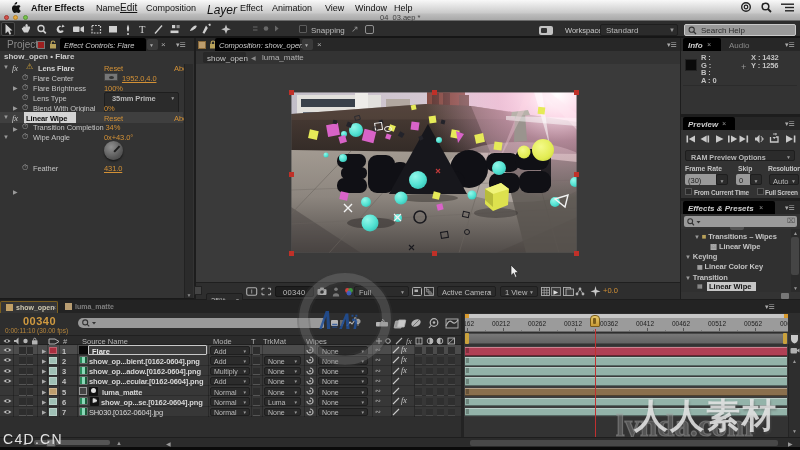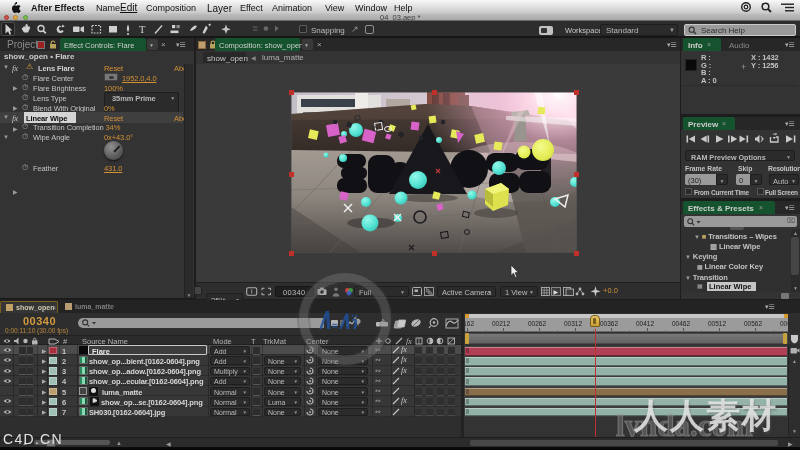"Layer" div.abs { font-size: 10px -> 12px; font-style: none -> italic }
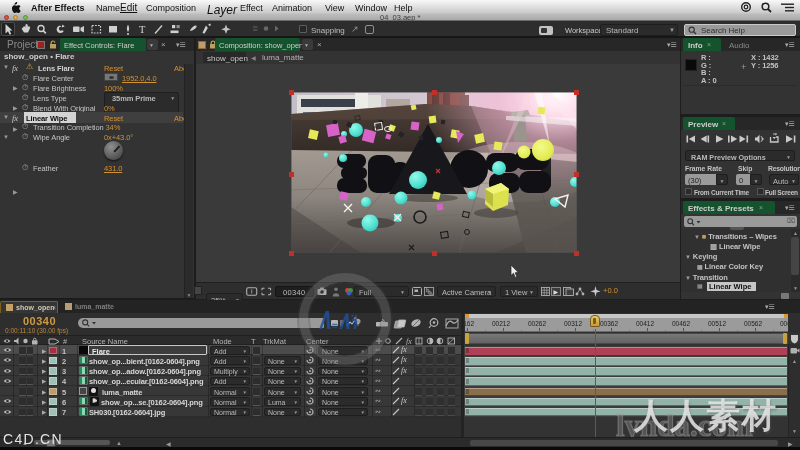"Effect Controls: Flare" .tab { background: #14532d -> #000000; font-style: none -> italic }
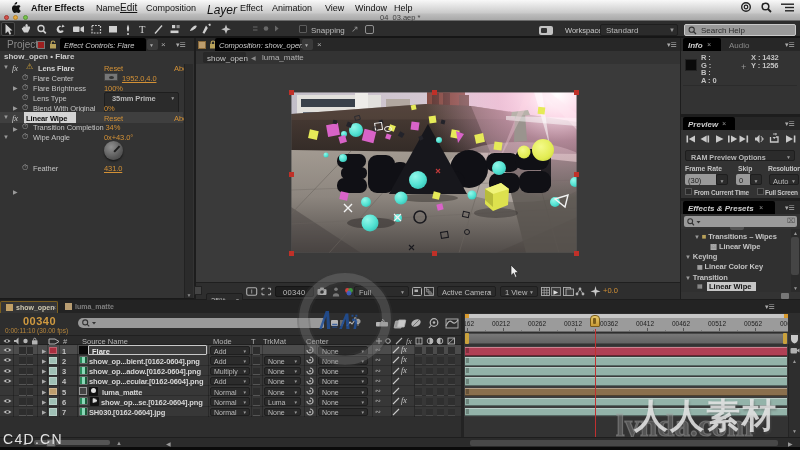"Center" span.abs { text: Center -> Wipes }
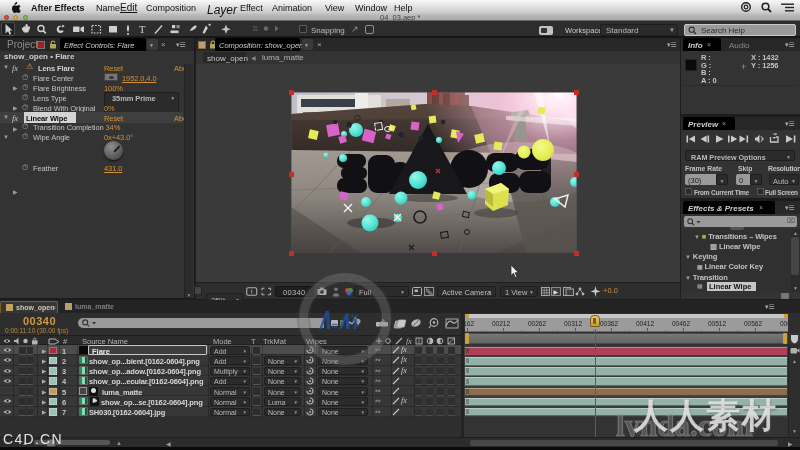"SH030.[0162-0604].jpg" div.abs { font-weight: bold -> normal }
